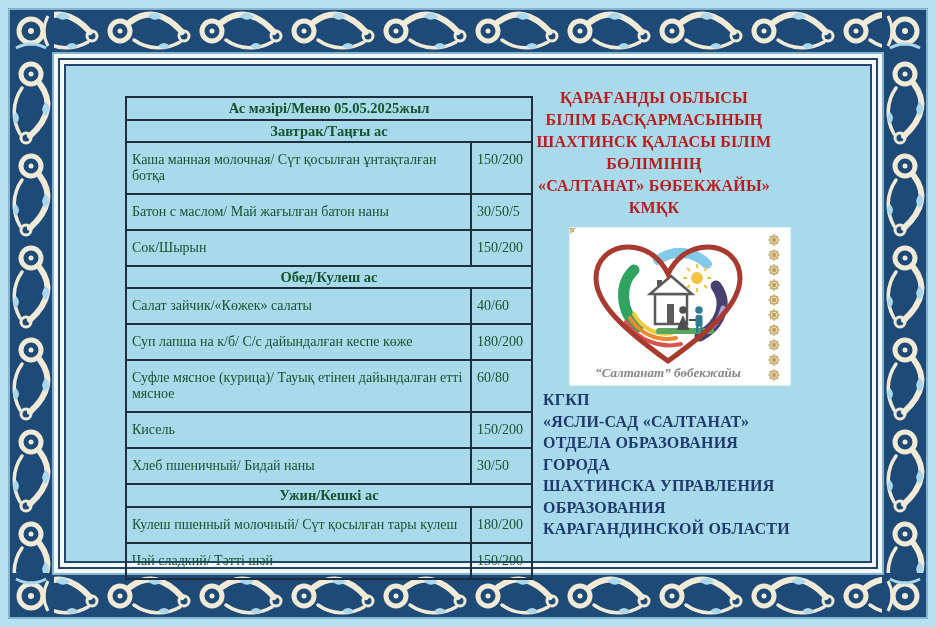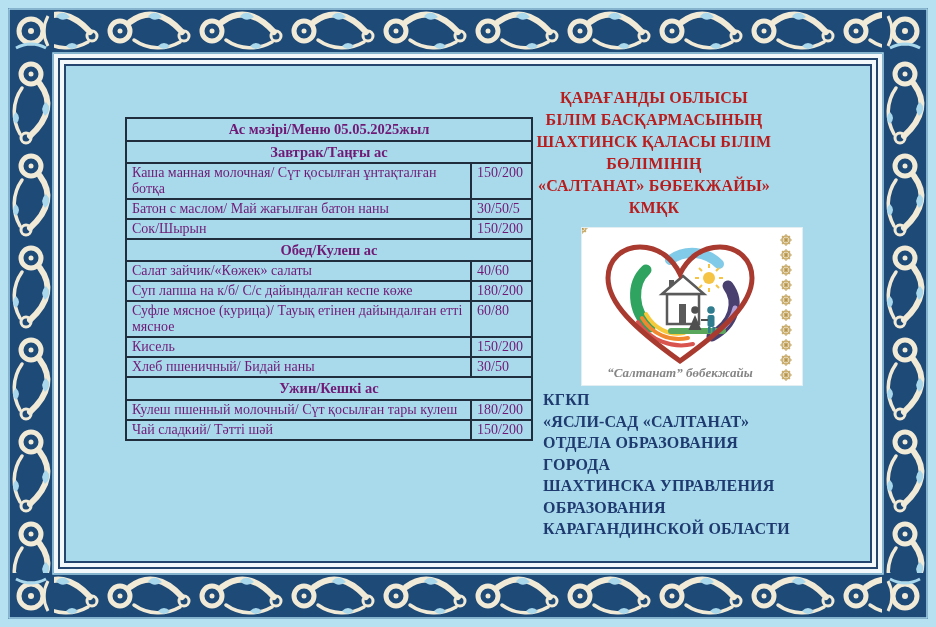"Ас мәзірі/Меню 05.05.2025жыл" .menu-table { color: #701a75 -> #14532d; top: 117px -> 96px }
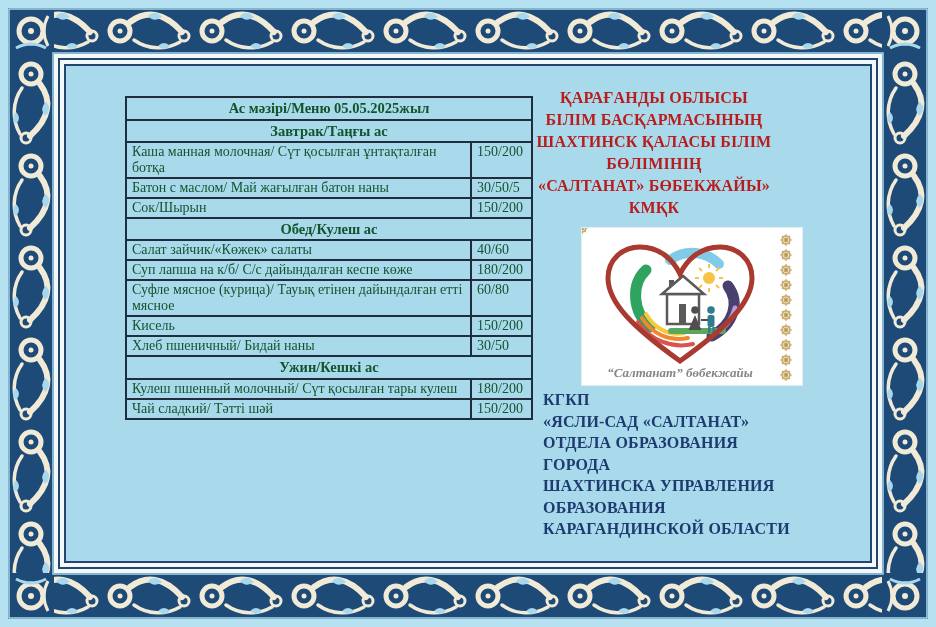"Каша манная молочная/ Сүт қосылған" .menu-table td { padding: 1px 5px -> 9px 5px }
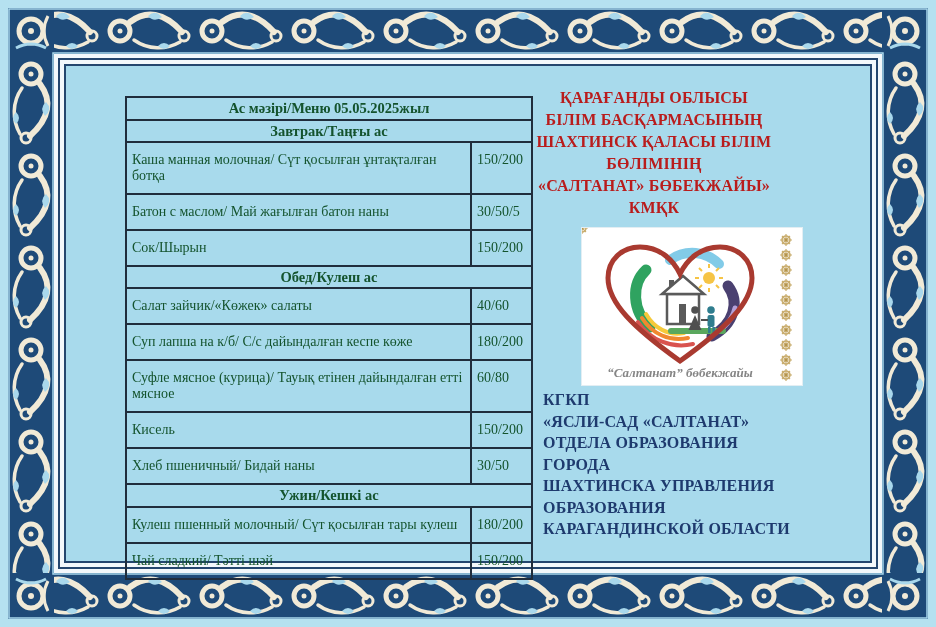"“Салтанат” бөбекжайы" .logo-box { left: 582px -> 570px }
